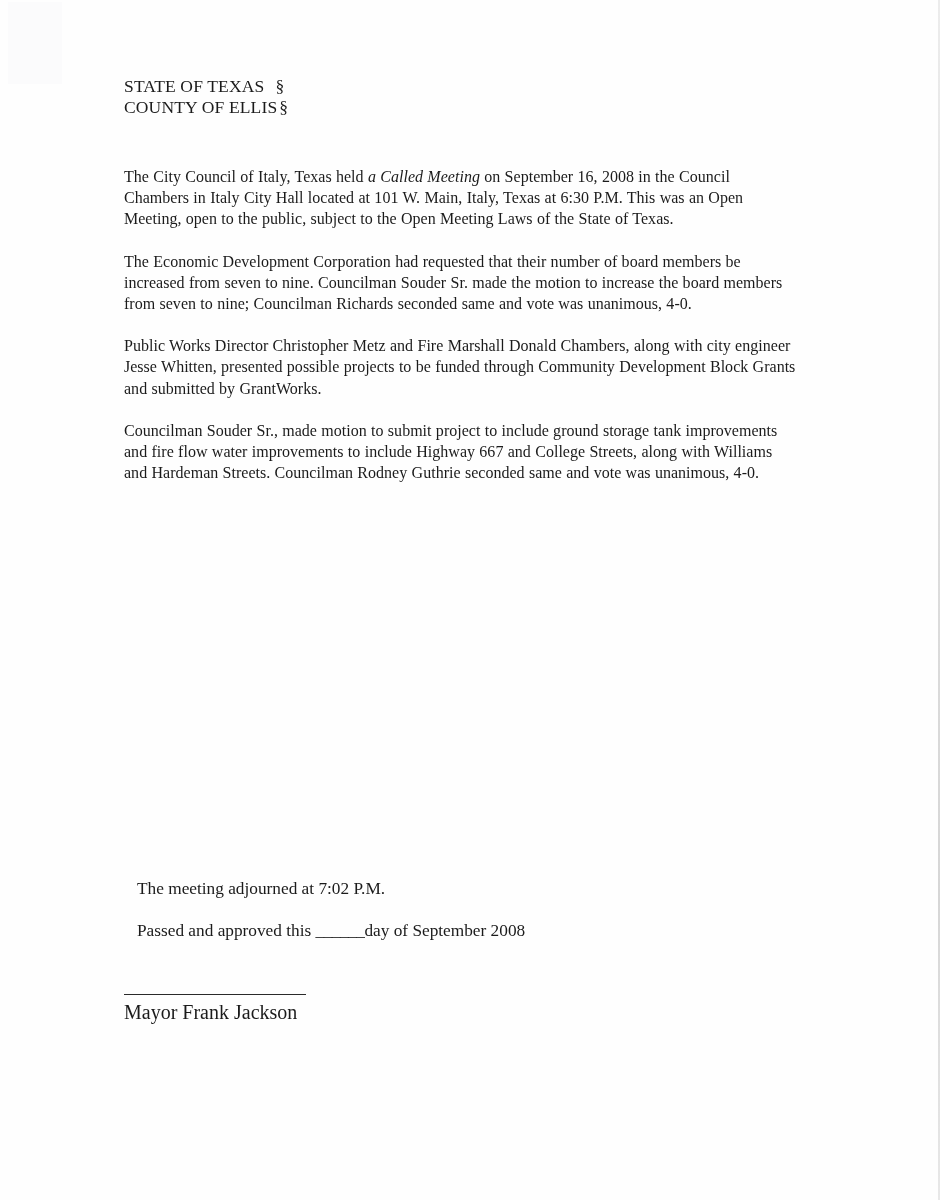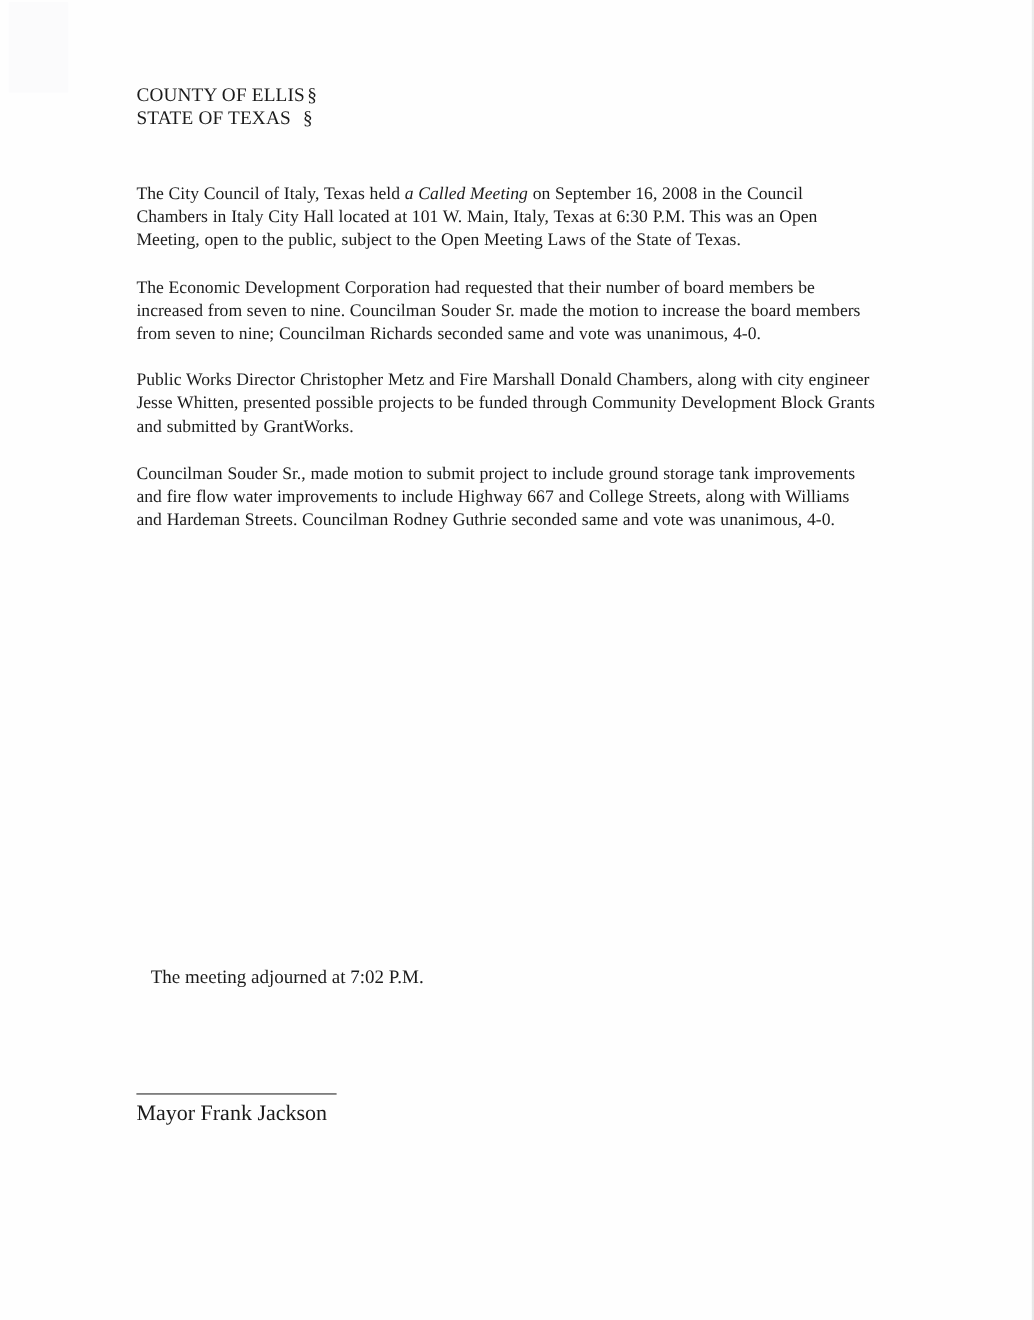"COUNTY OF ELLIS§" div.heading-line { order: before "STATE OF TEXAS §" -> after "STATE OF TEXAS §" }
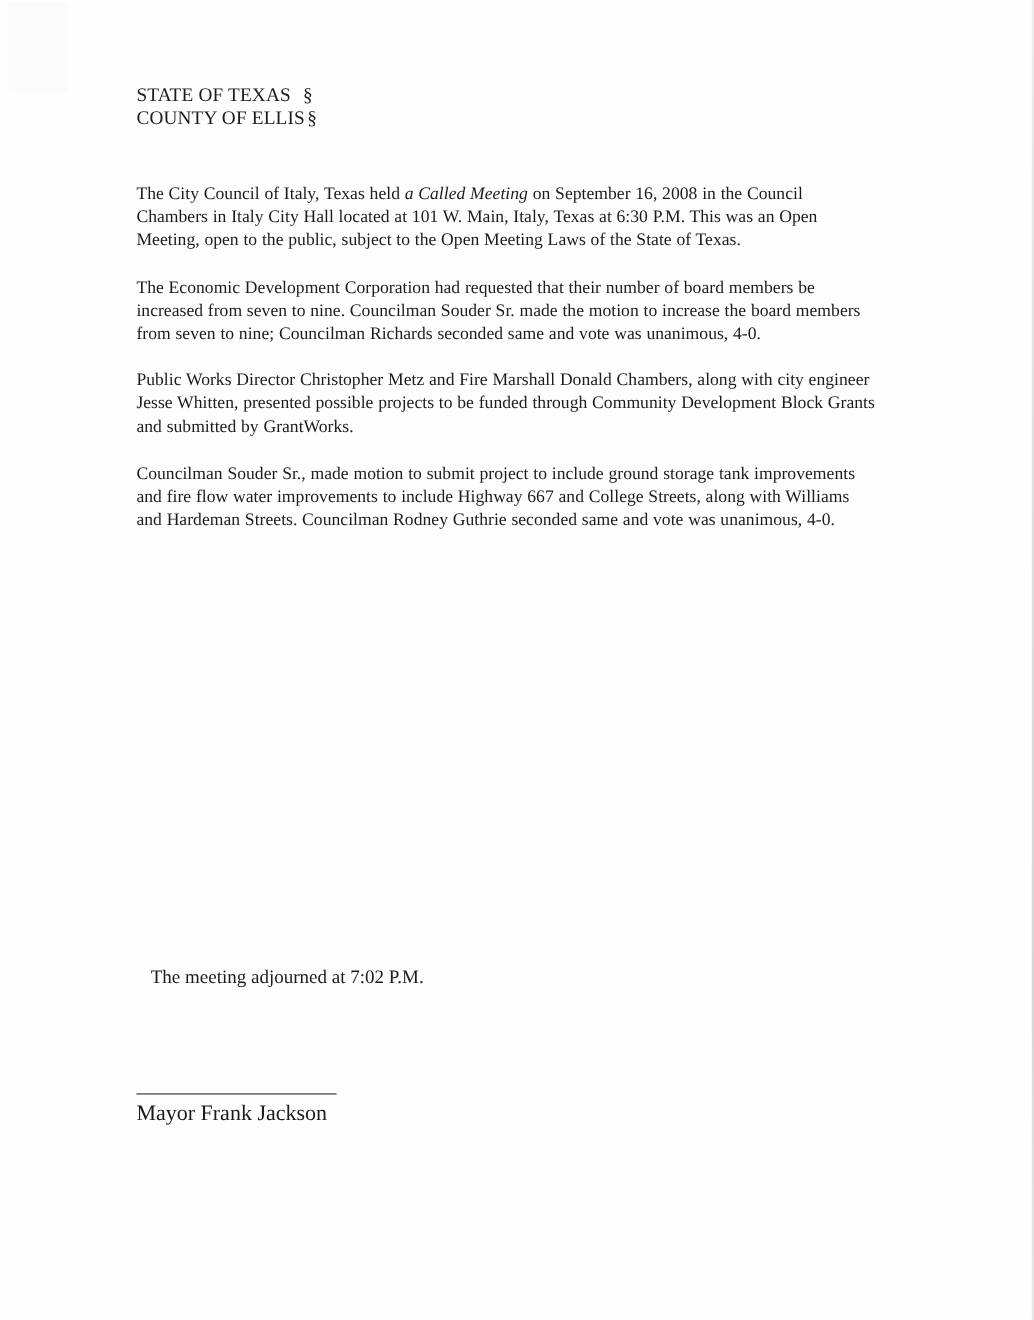"Passed and approved this ______day" p.closing-line { html: none -> <p><span>Passed and approved this </span><span>______</span><span>day of September 2008</span></p> }
